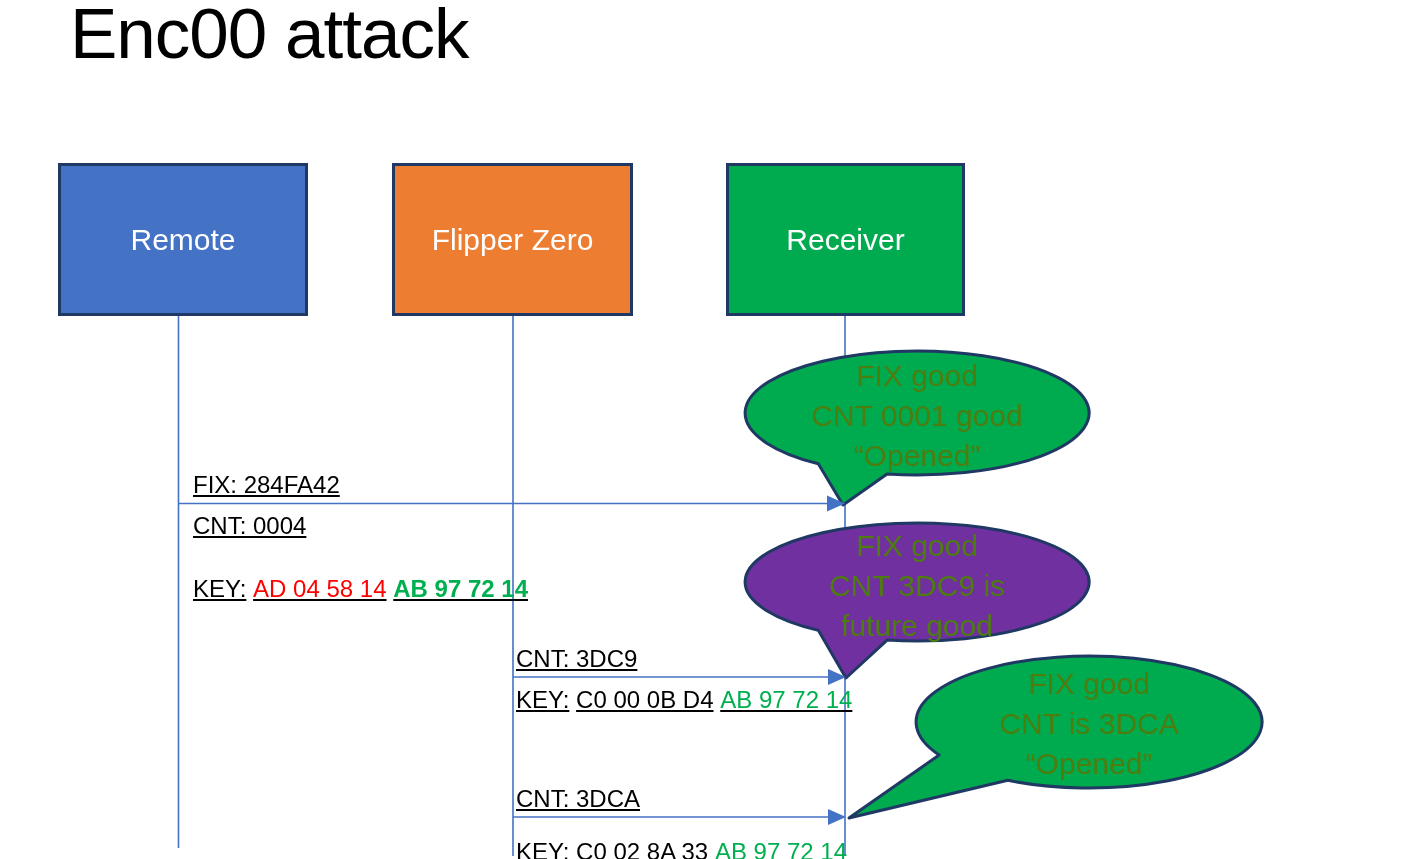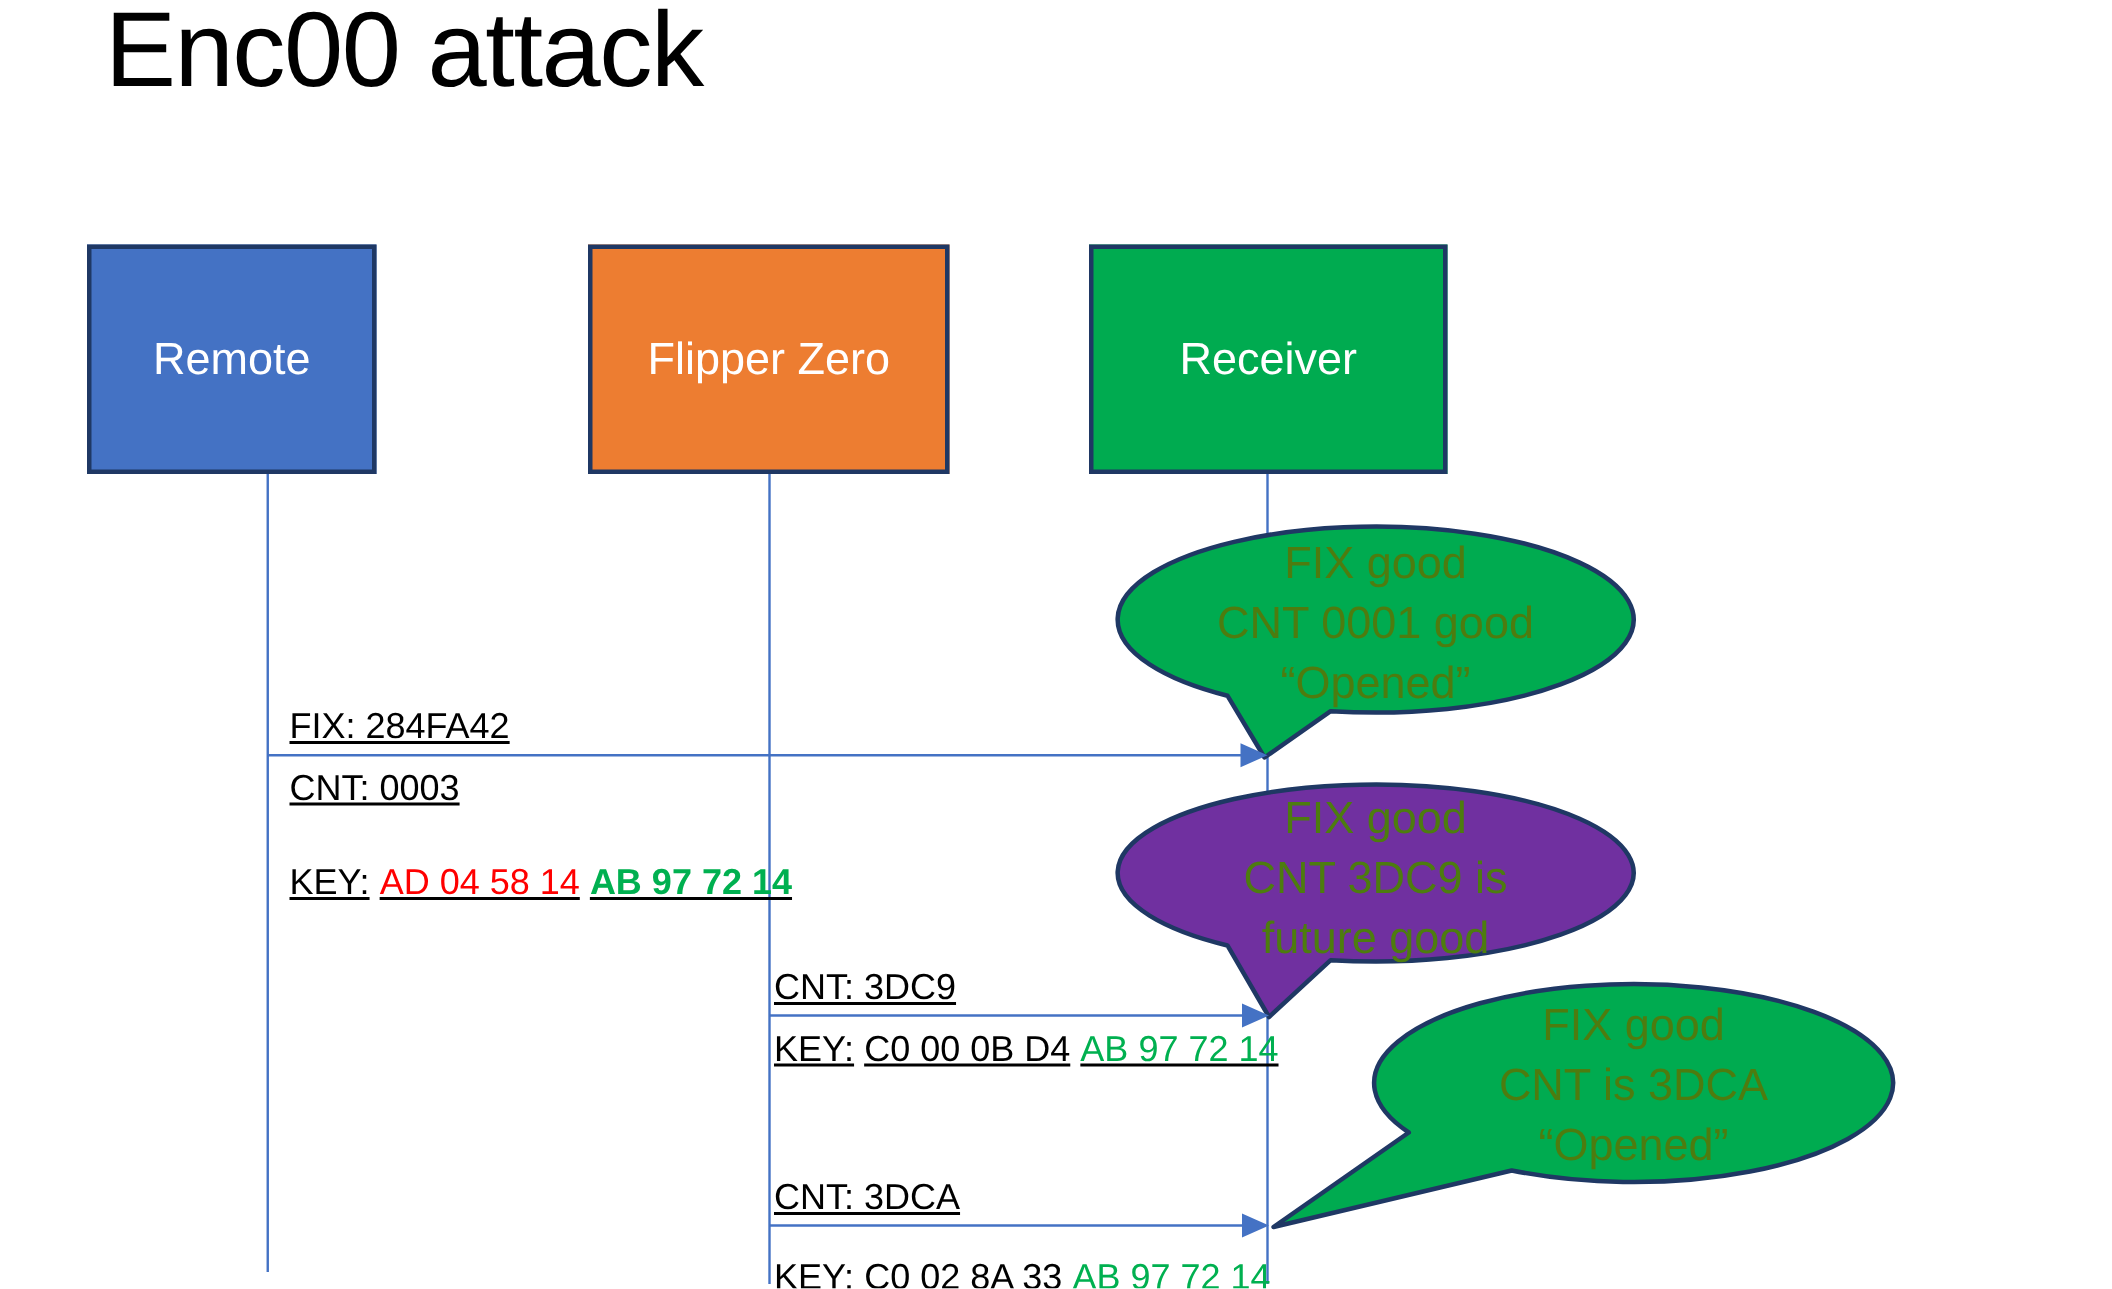"Remote" .actor-remote { width: 193px -> 250px }
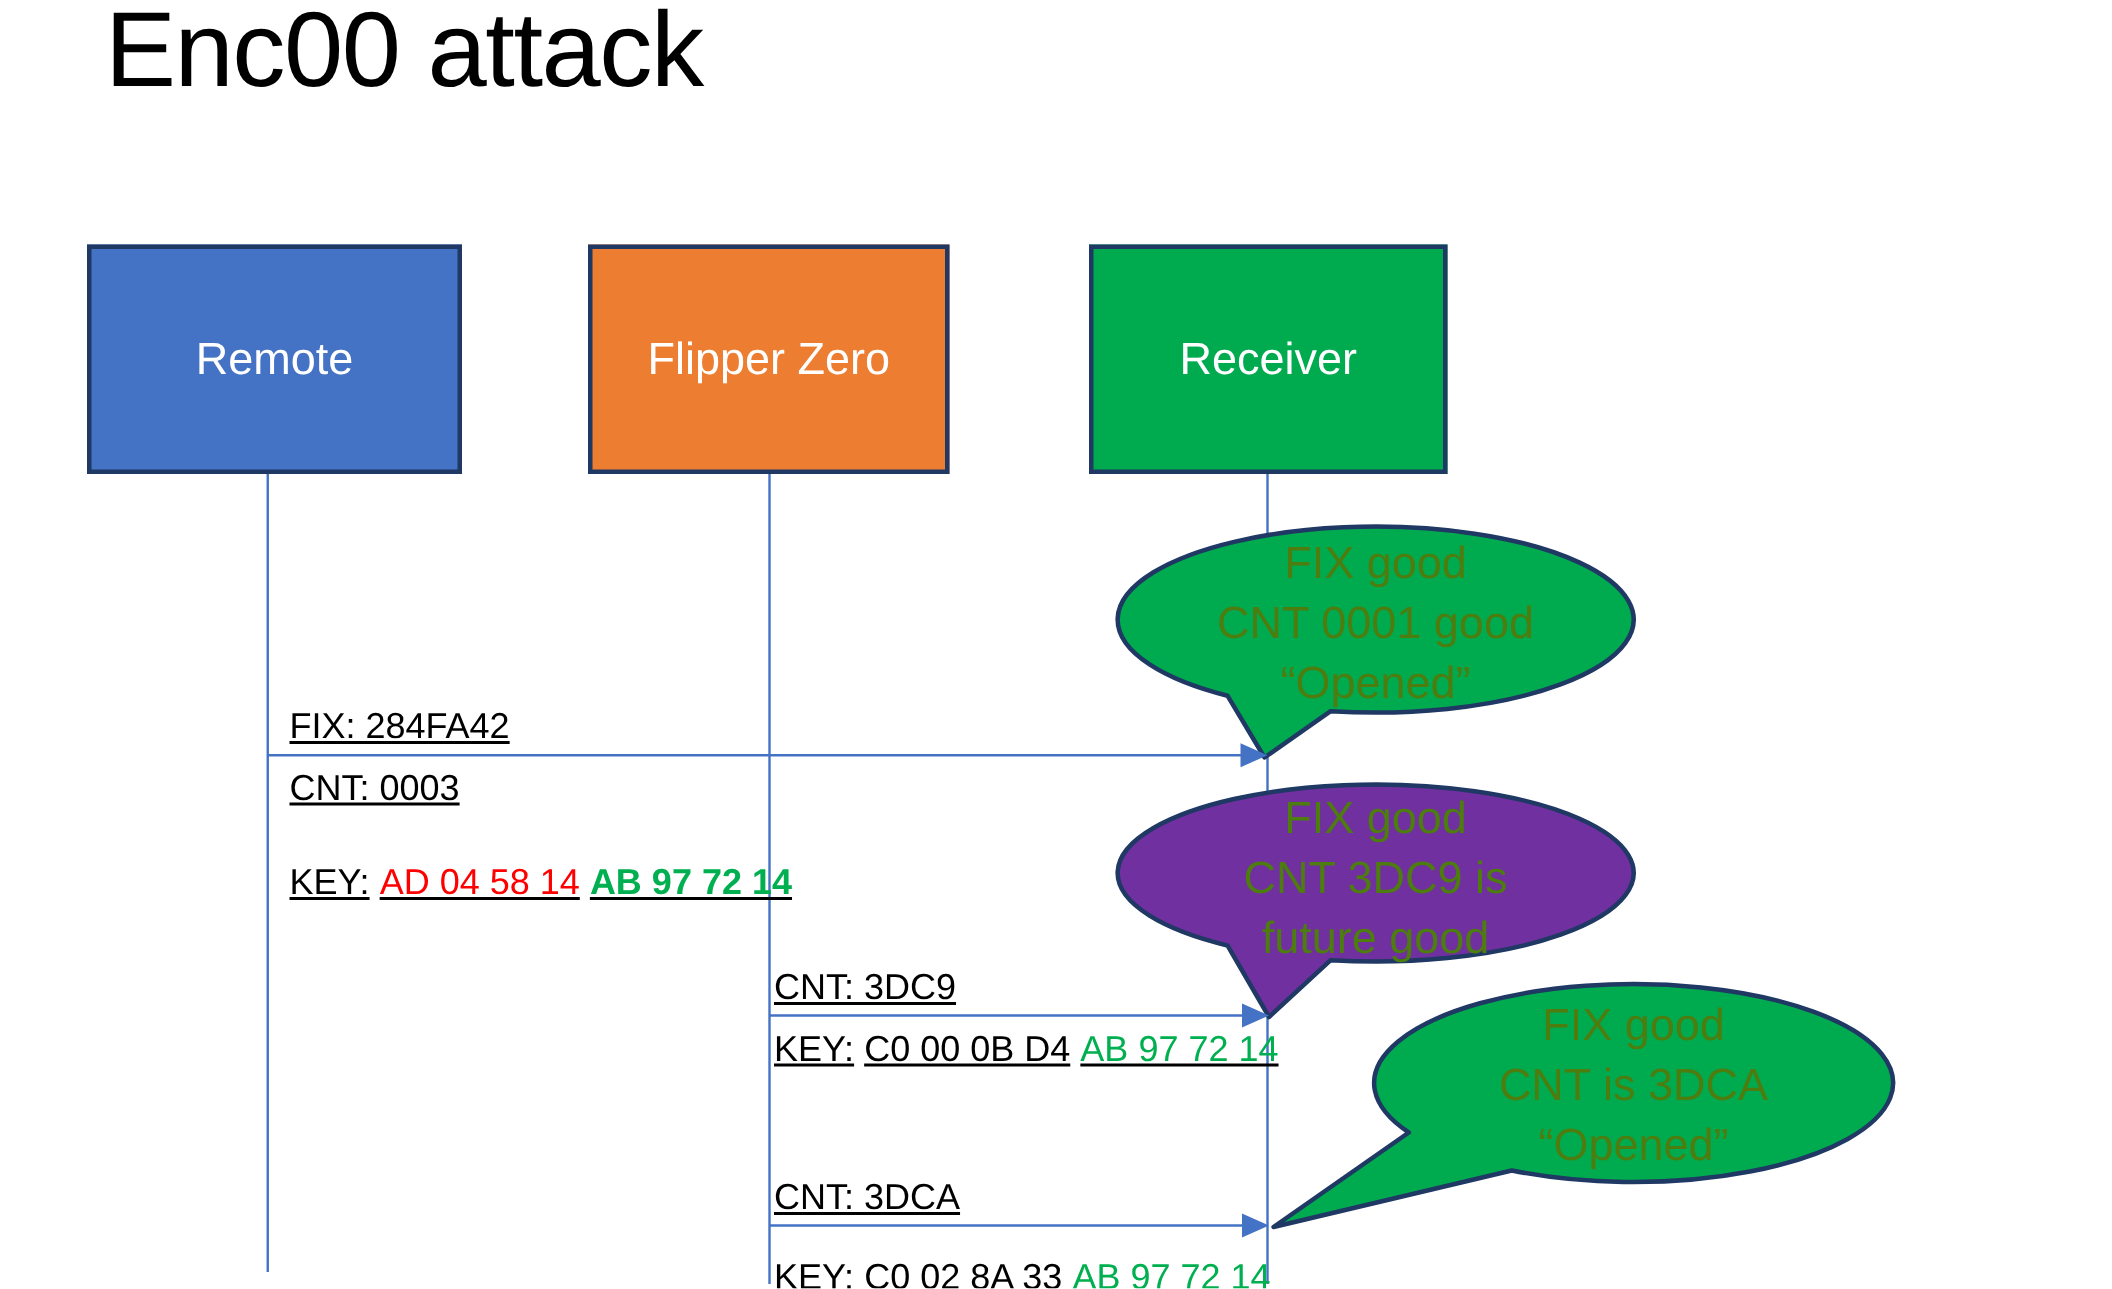"CNT: 0003" span { text: 0003 -> 0004 }
